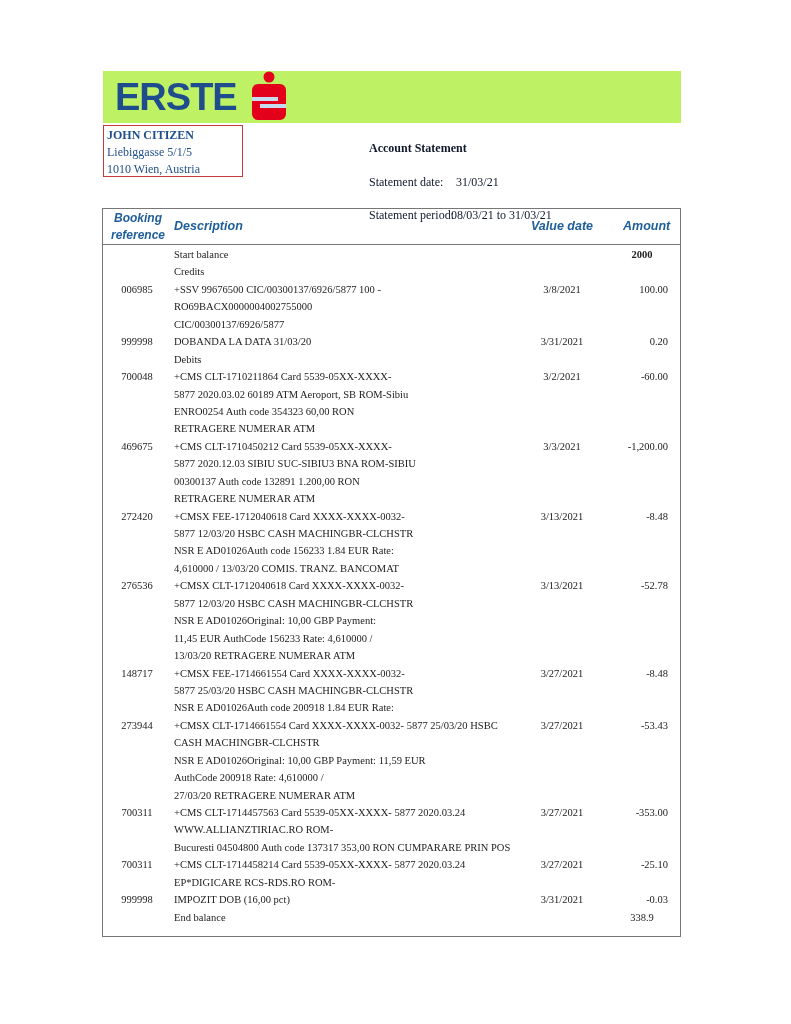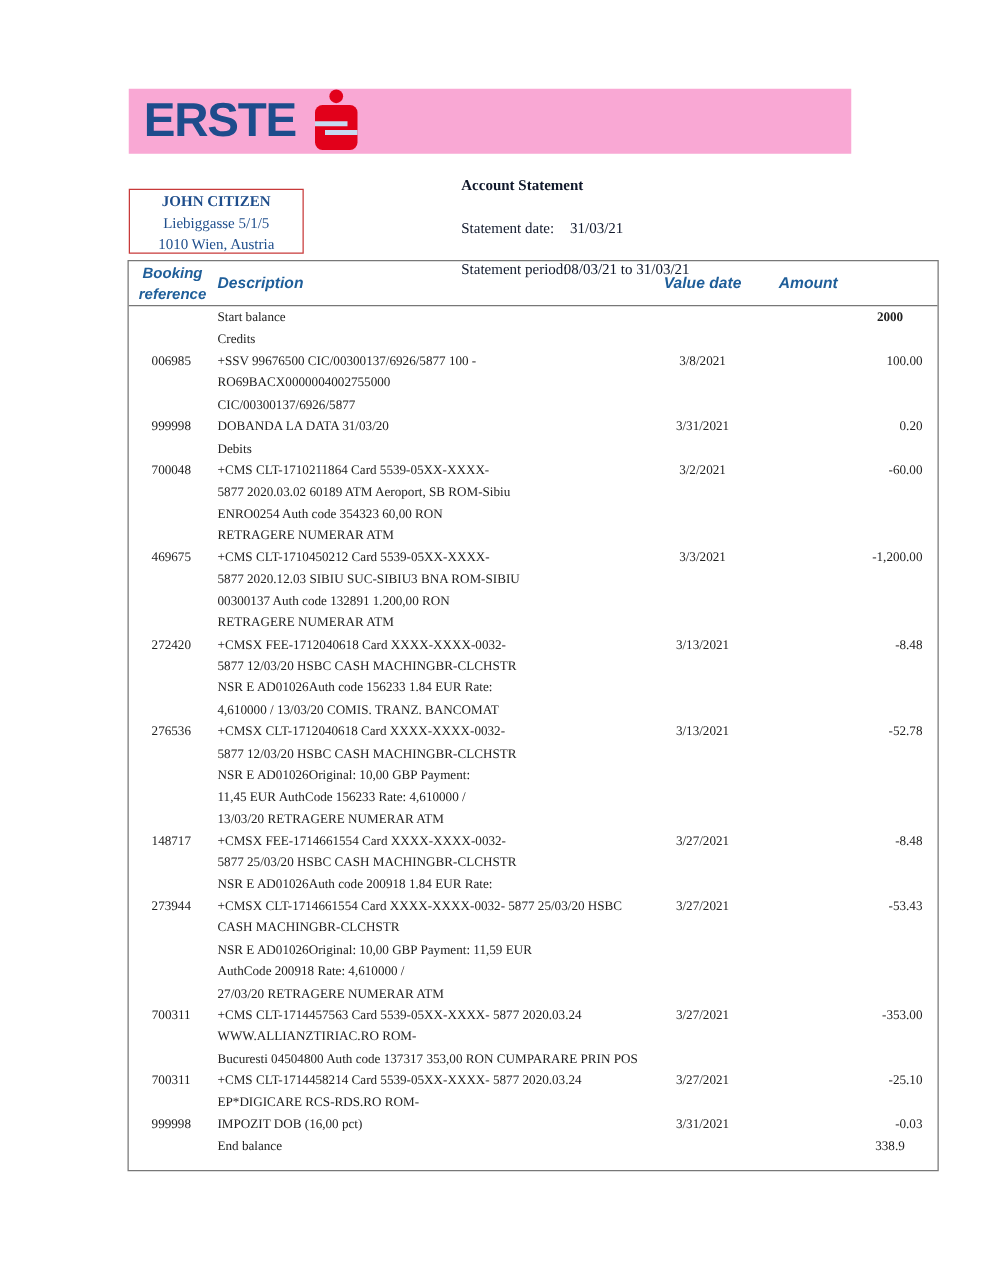"ERSTE" .banner { background: #f9a8d4 -> #bef264 }
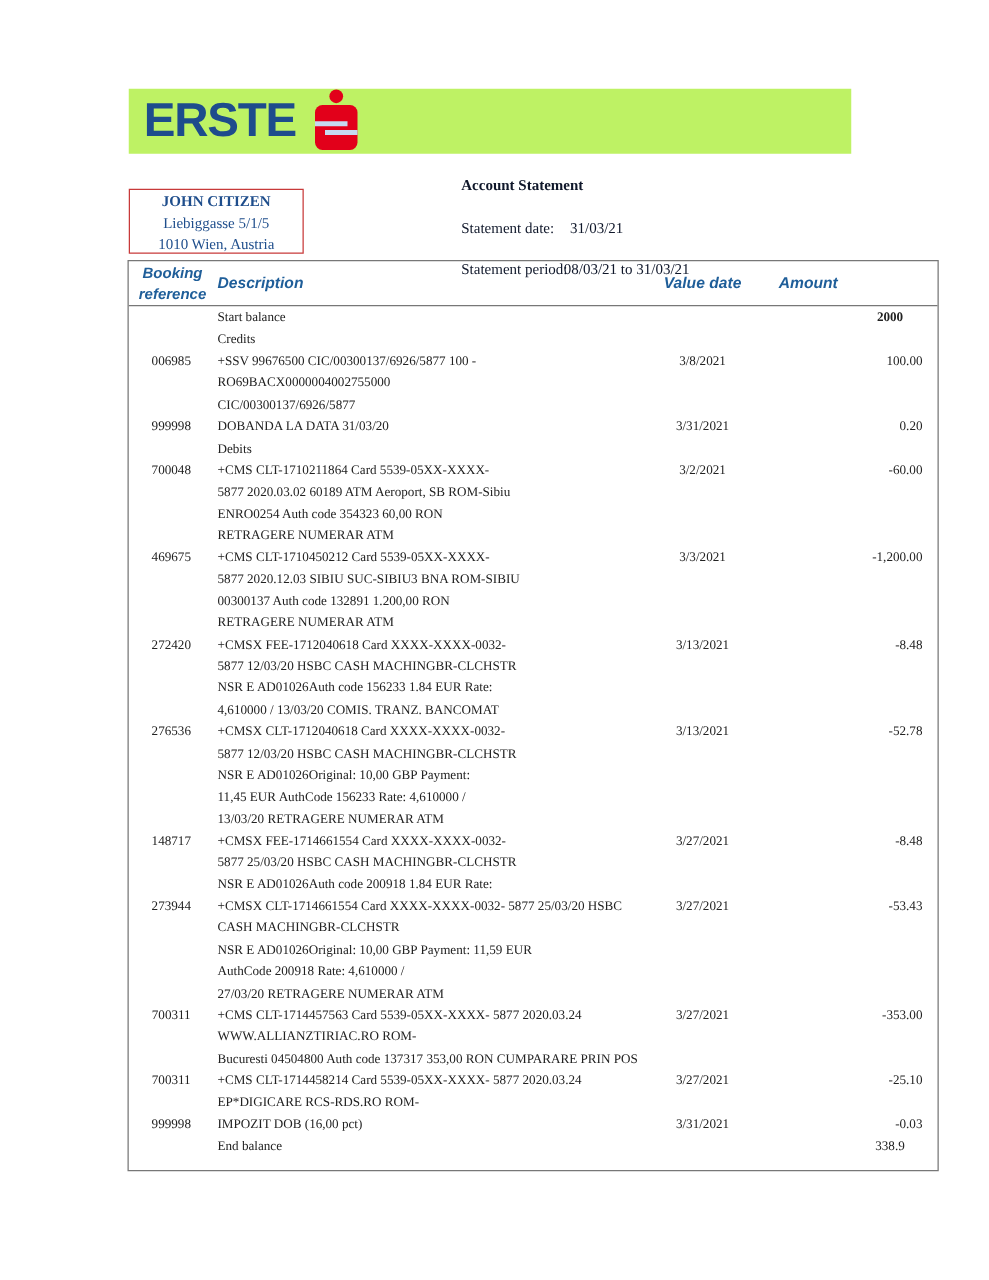"JOHN CITIZEN" .addr-box { text-align: center -> none; top: 151px -> 125px }
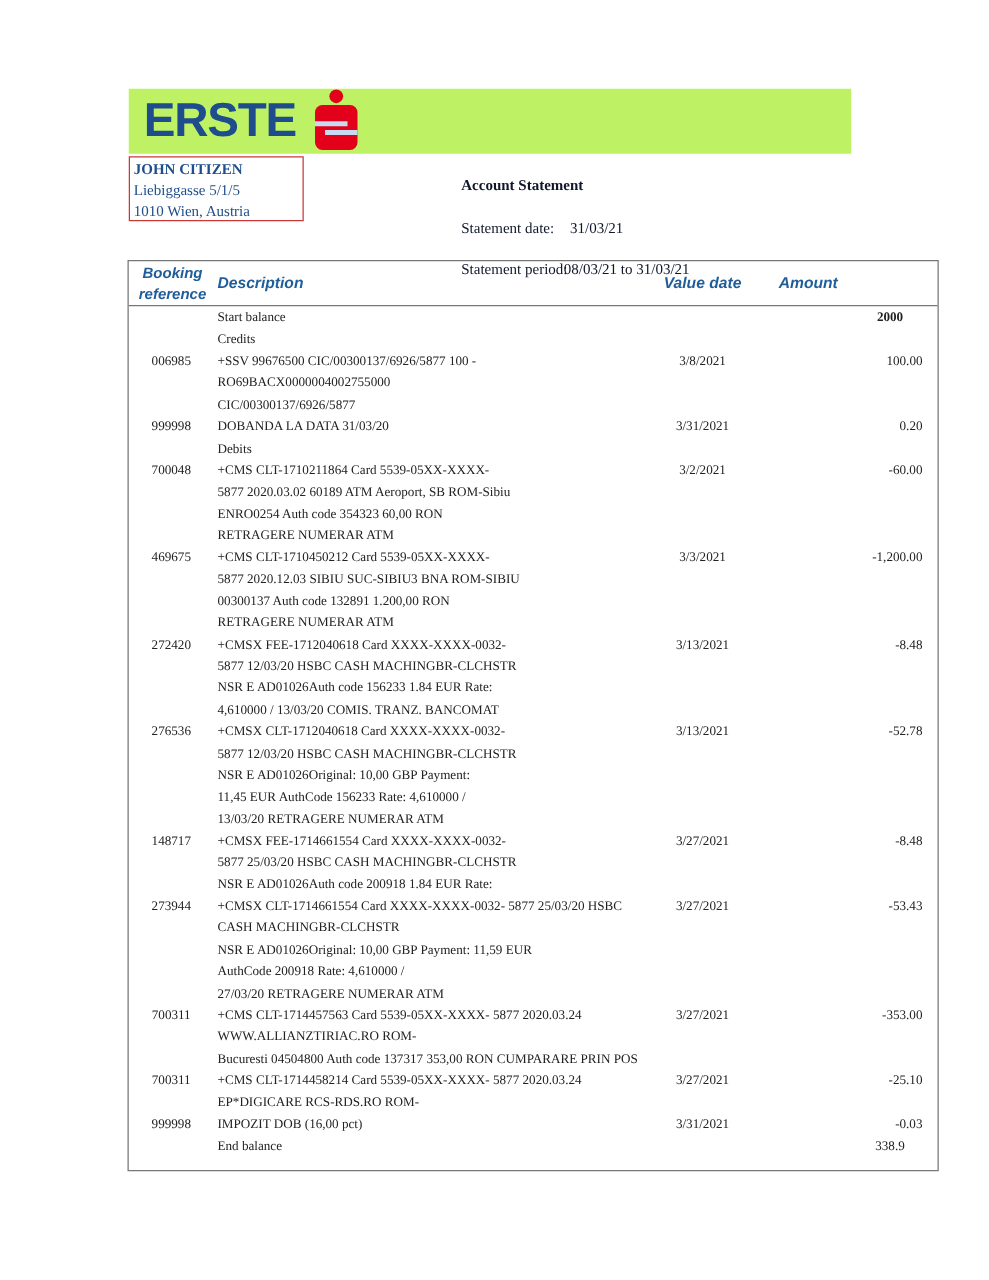"Booking" .table-wrap { width: 649px -> 579px }
